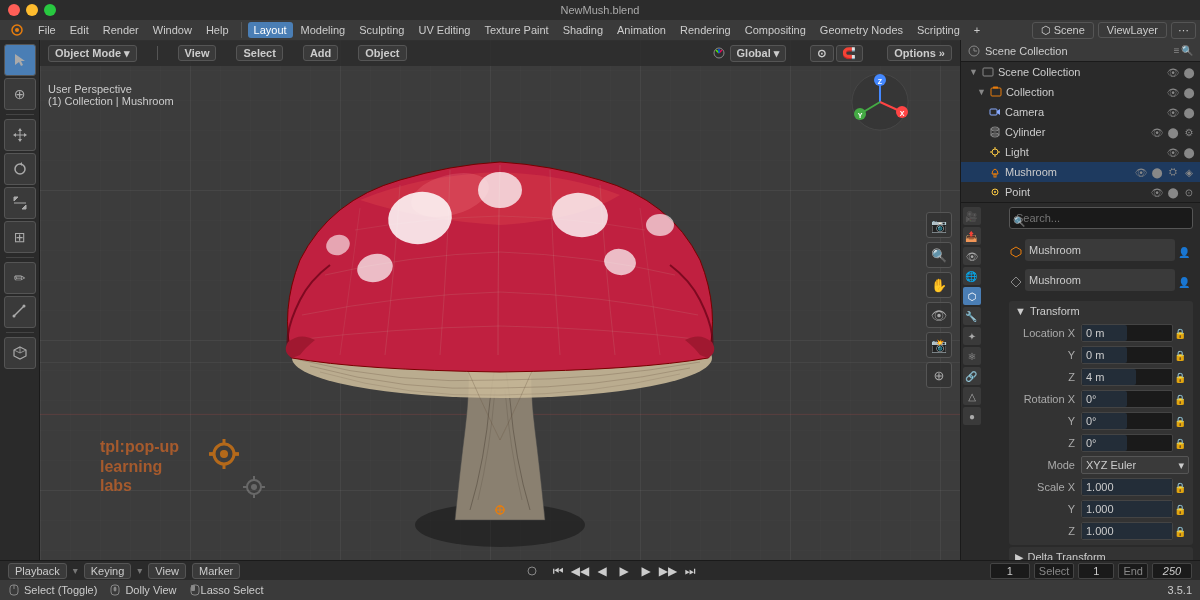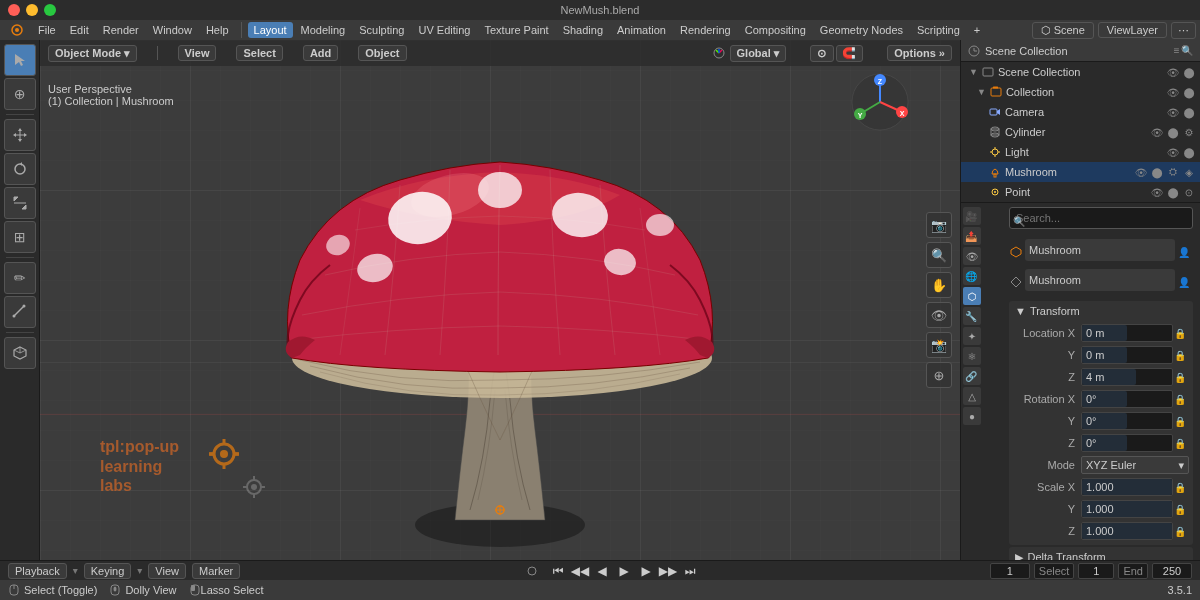"250" div { font-style: none -> italic }
